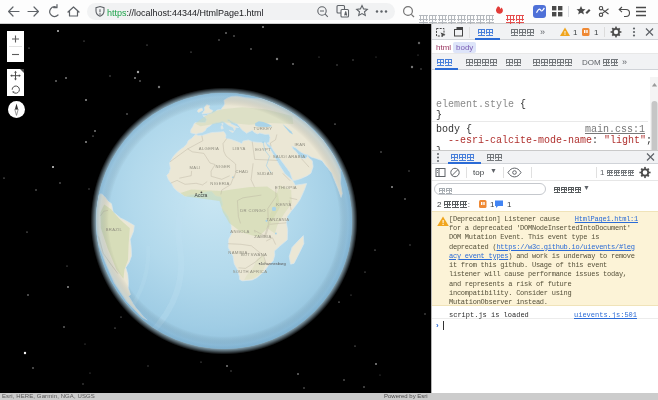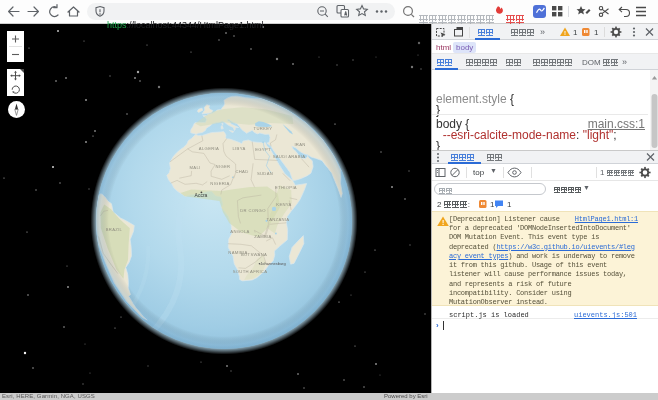"https://localhost:44344/HtmlPage1.html" #urltxt { top: 20px -> 8px }
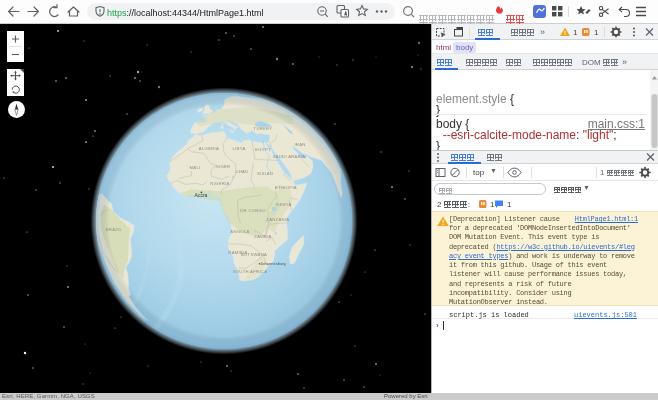"element.style {" #scontent { font-family: Liberation Sans, sans-serif -> Liberation Mono, monospace; font-size: 12px -> 10px; top: 65px -> 72px }
